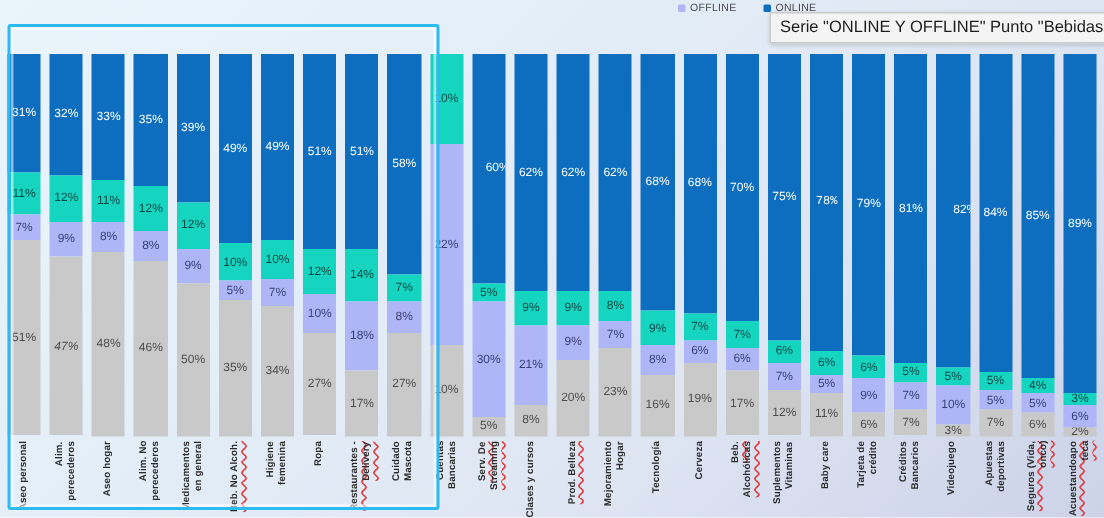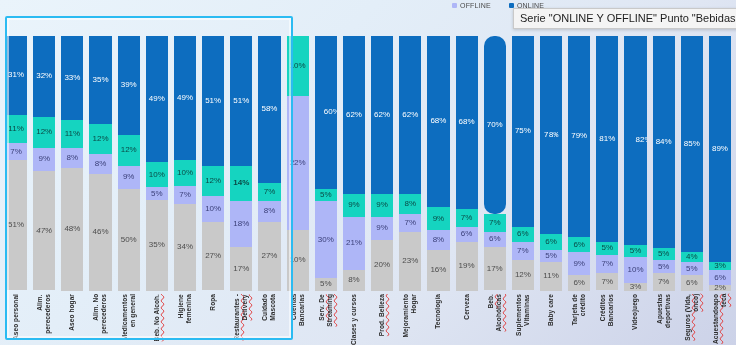"70%" div.seg { border-radius: 10px -> none }
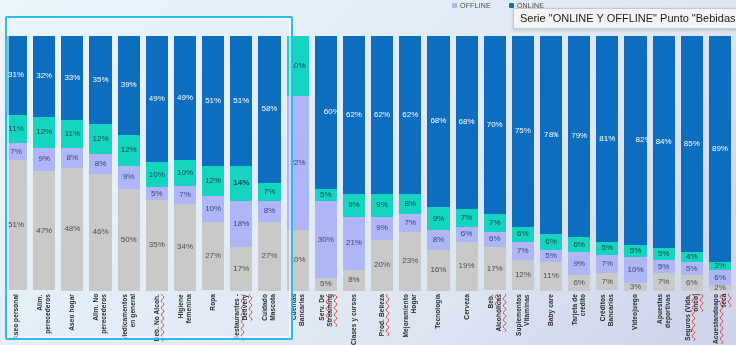"14%" div.seg { font-weight: bold -> none }
